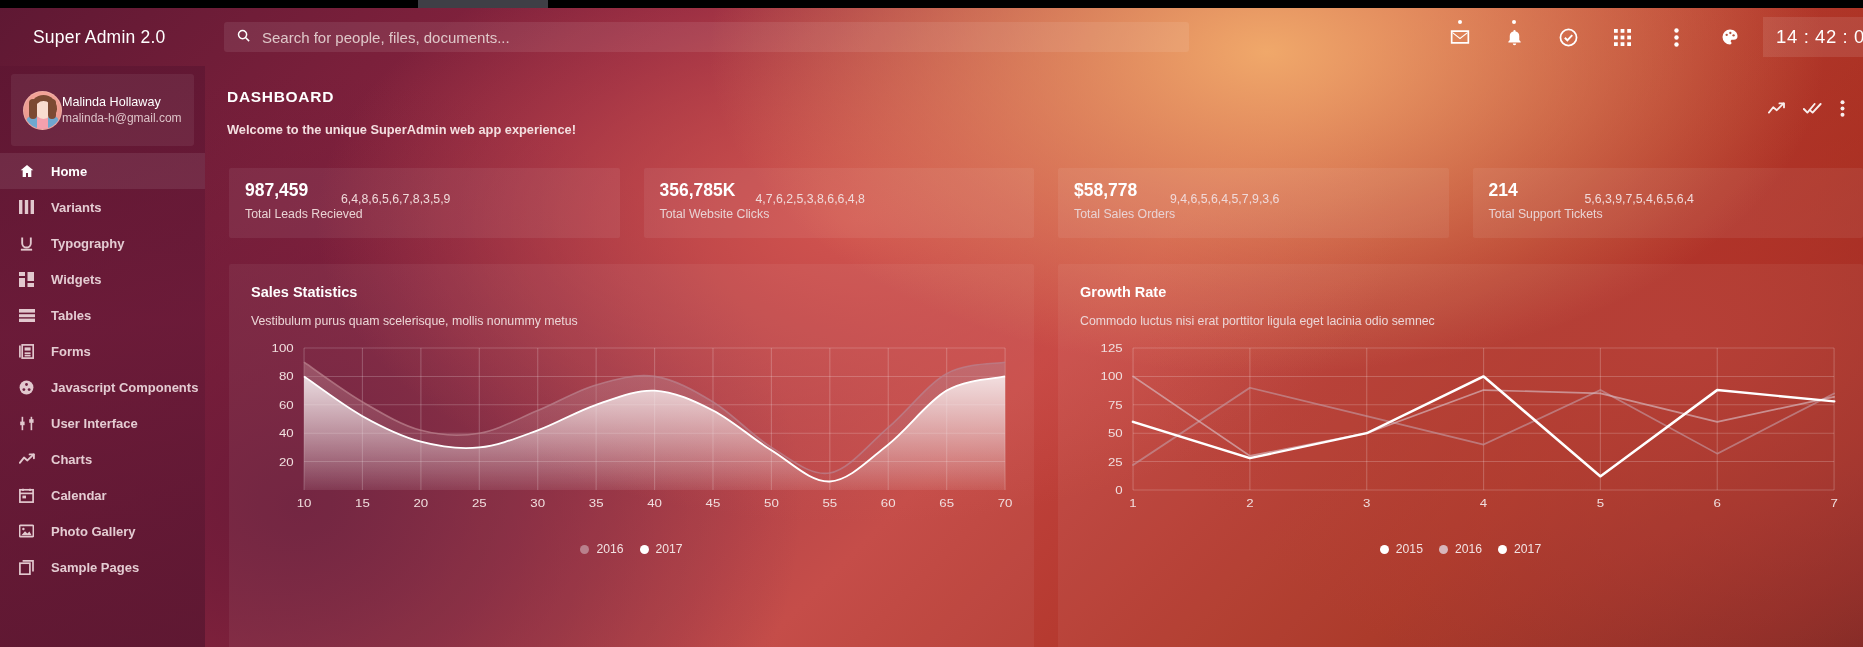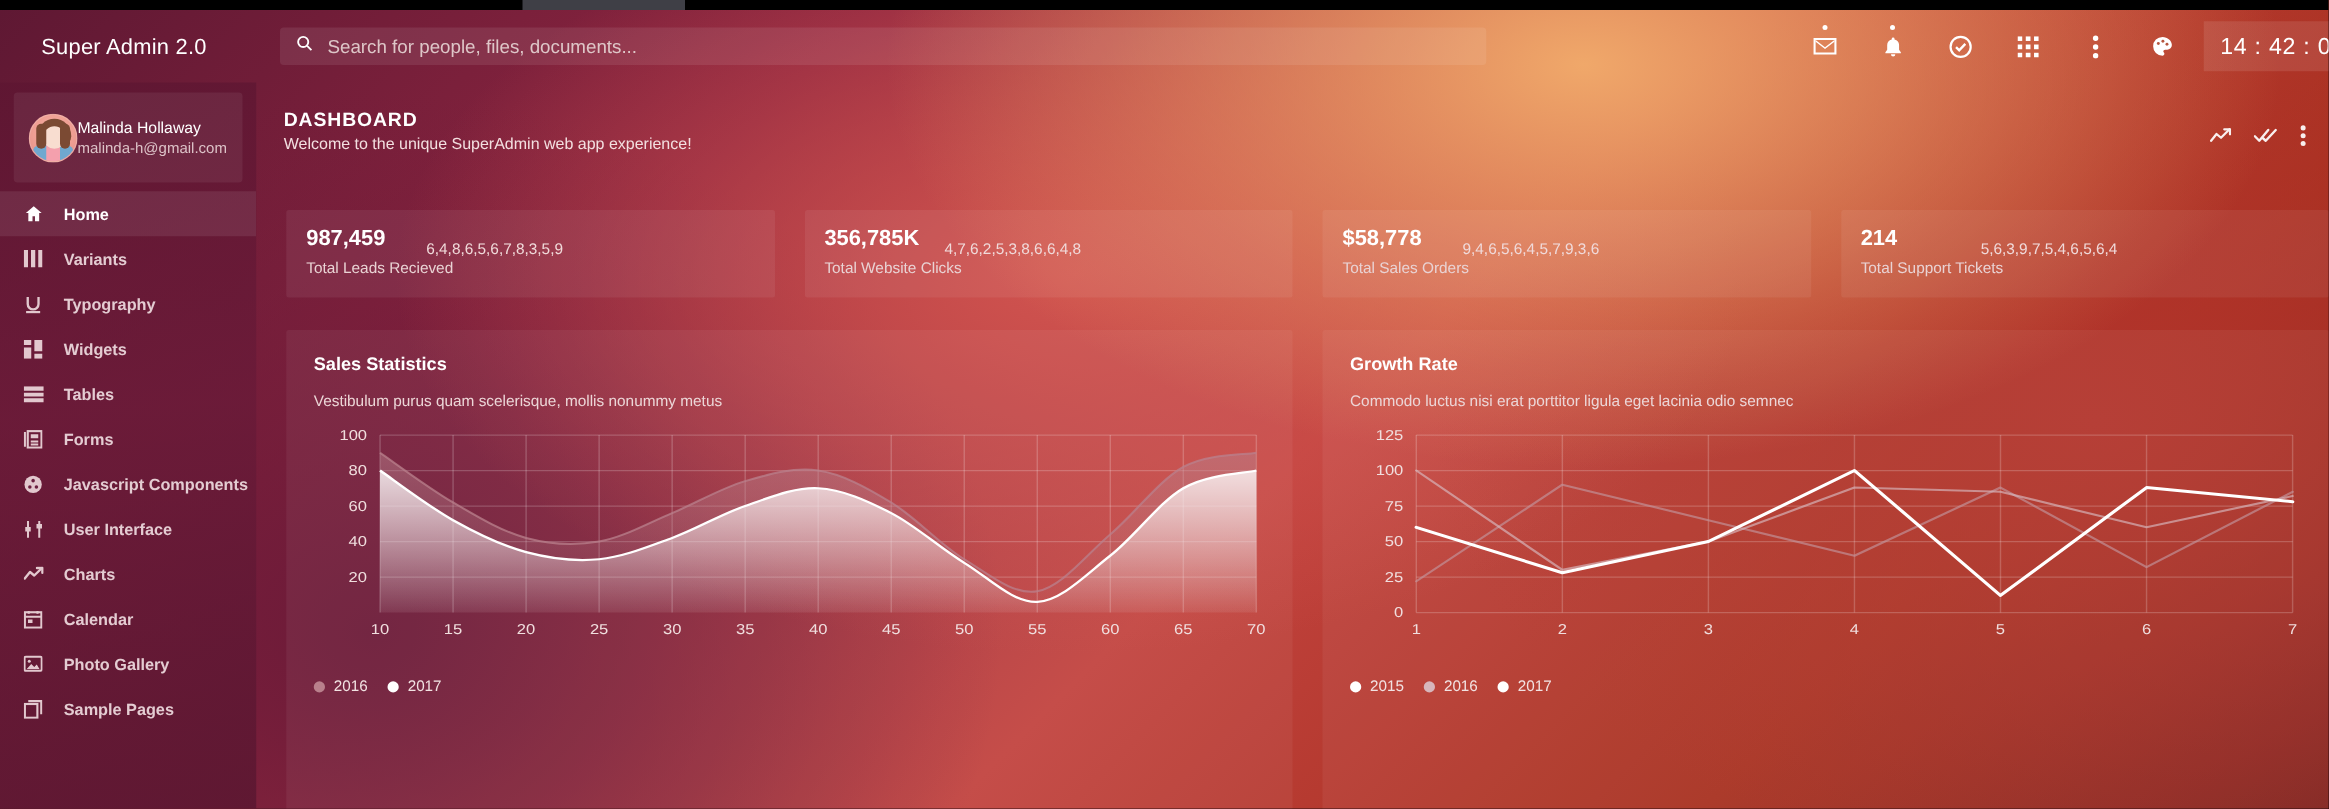"Welcome to the unique SuperAdmin" .hero p { font-weight: none -> bold; margin-top: 1px -> 16px }
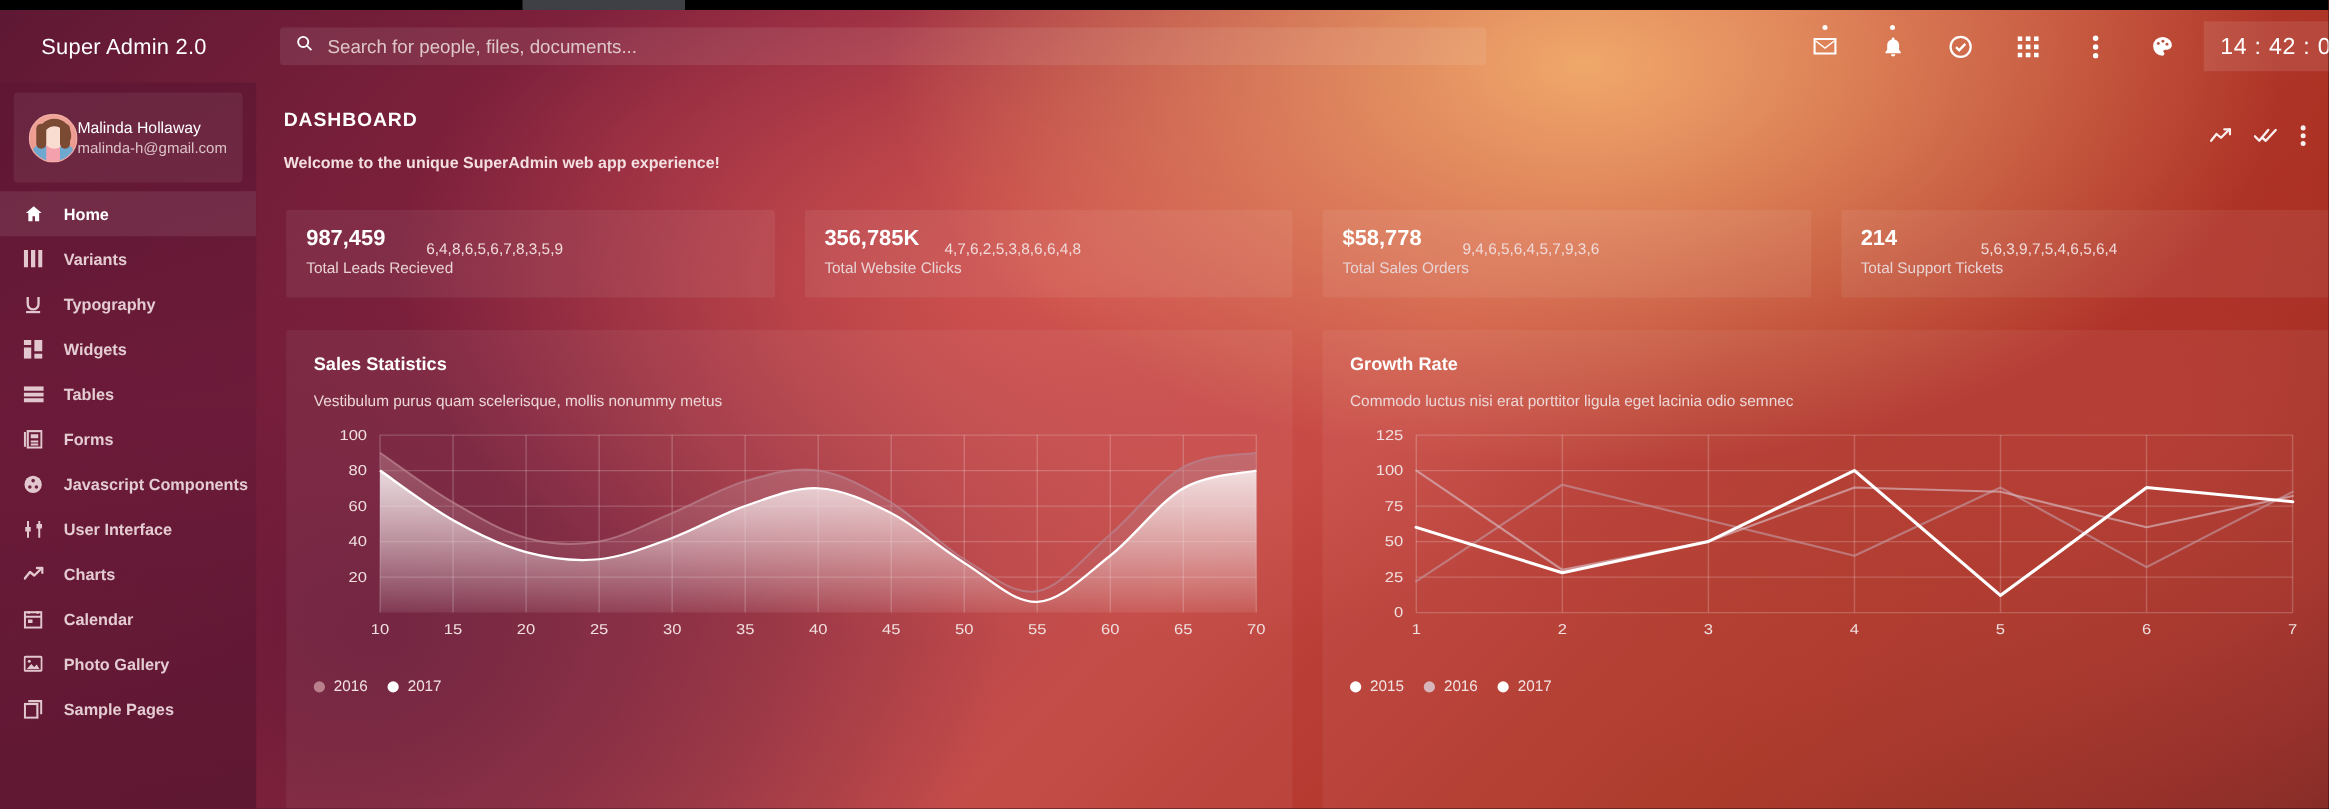"2016" .legend { justify-content: none -> center }
